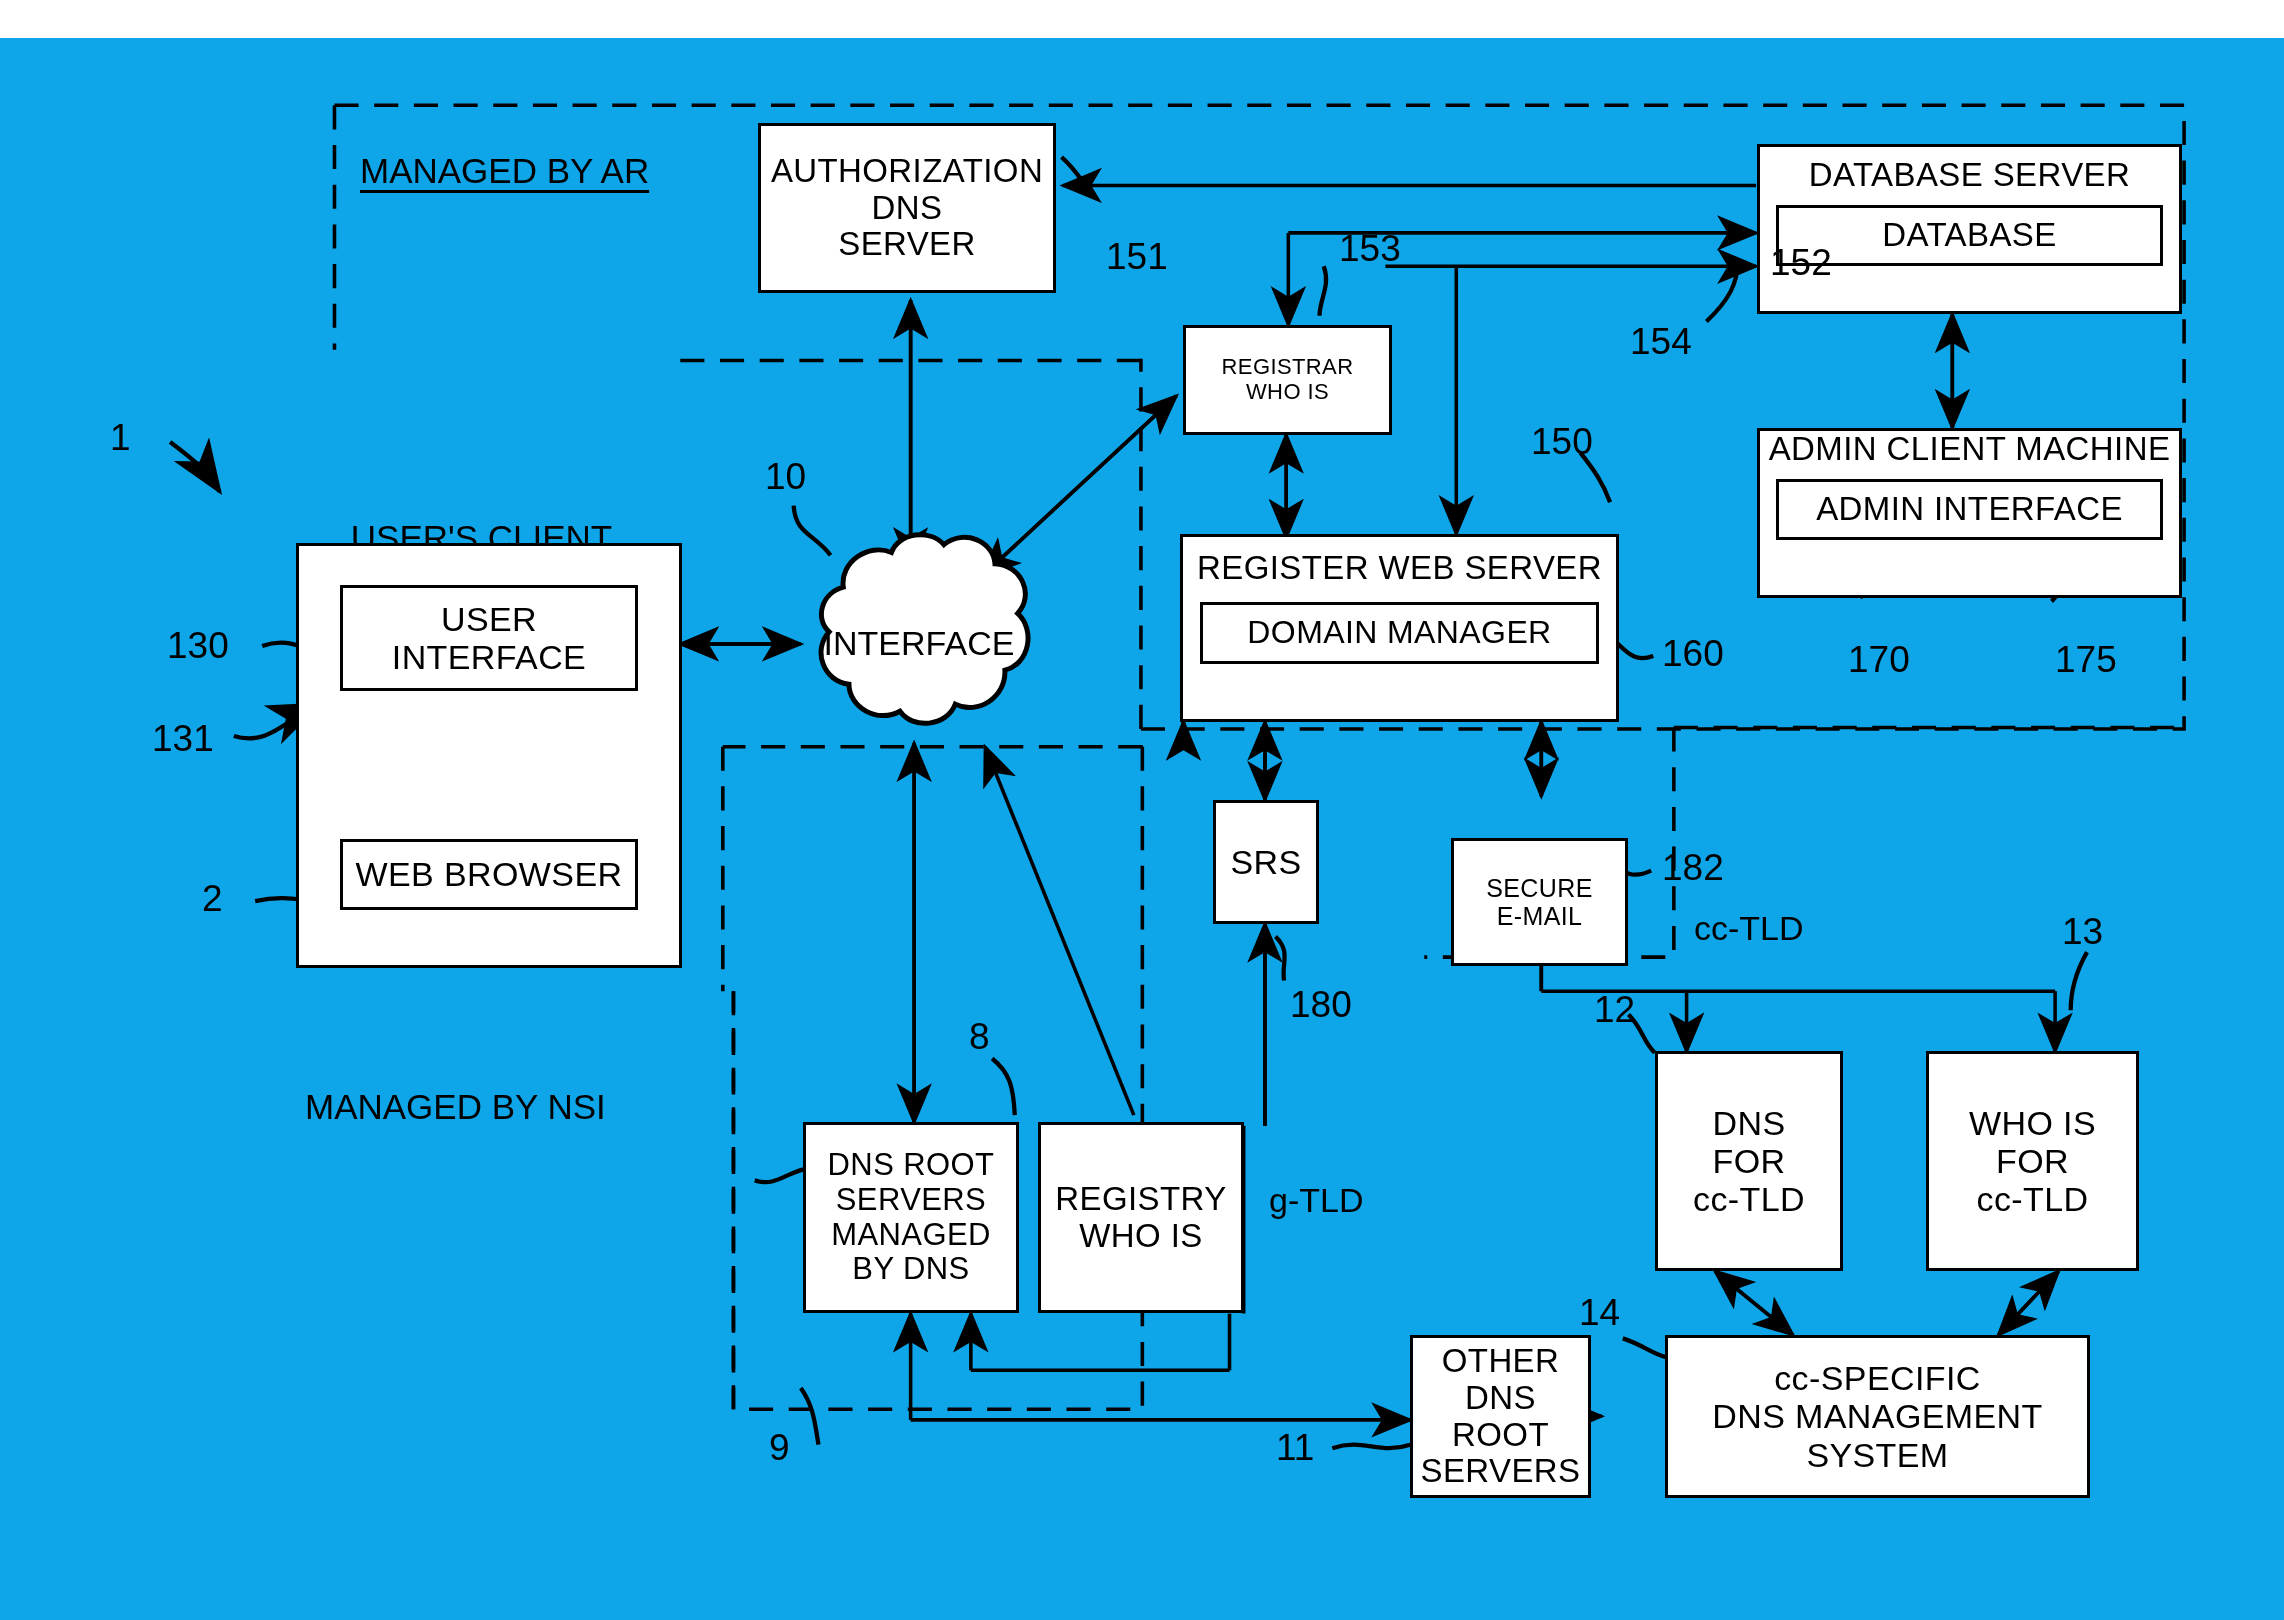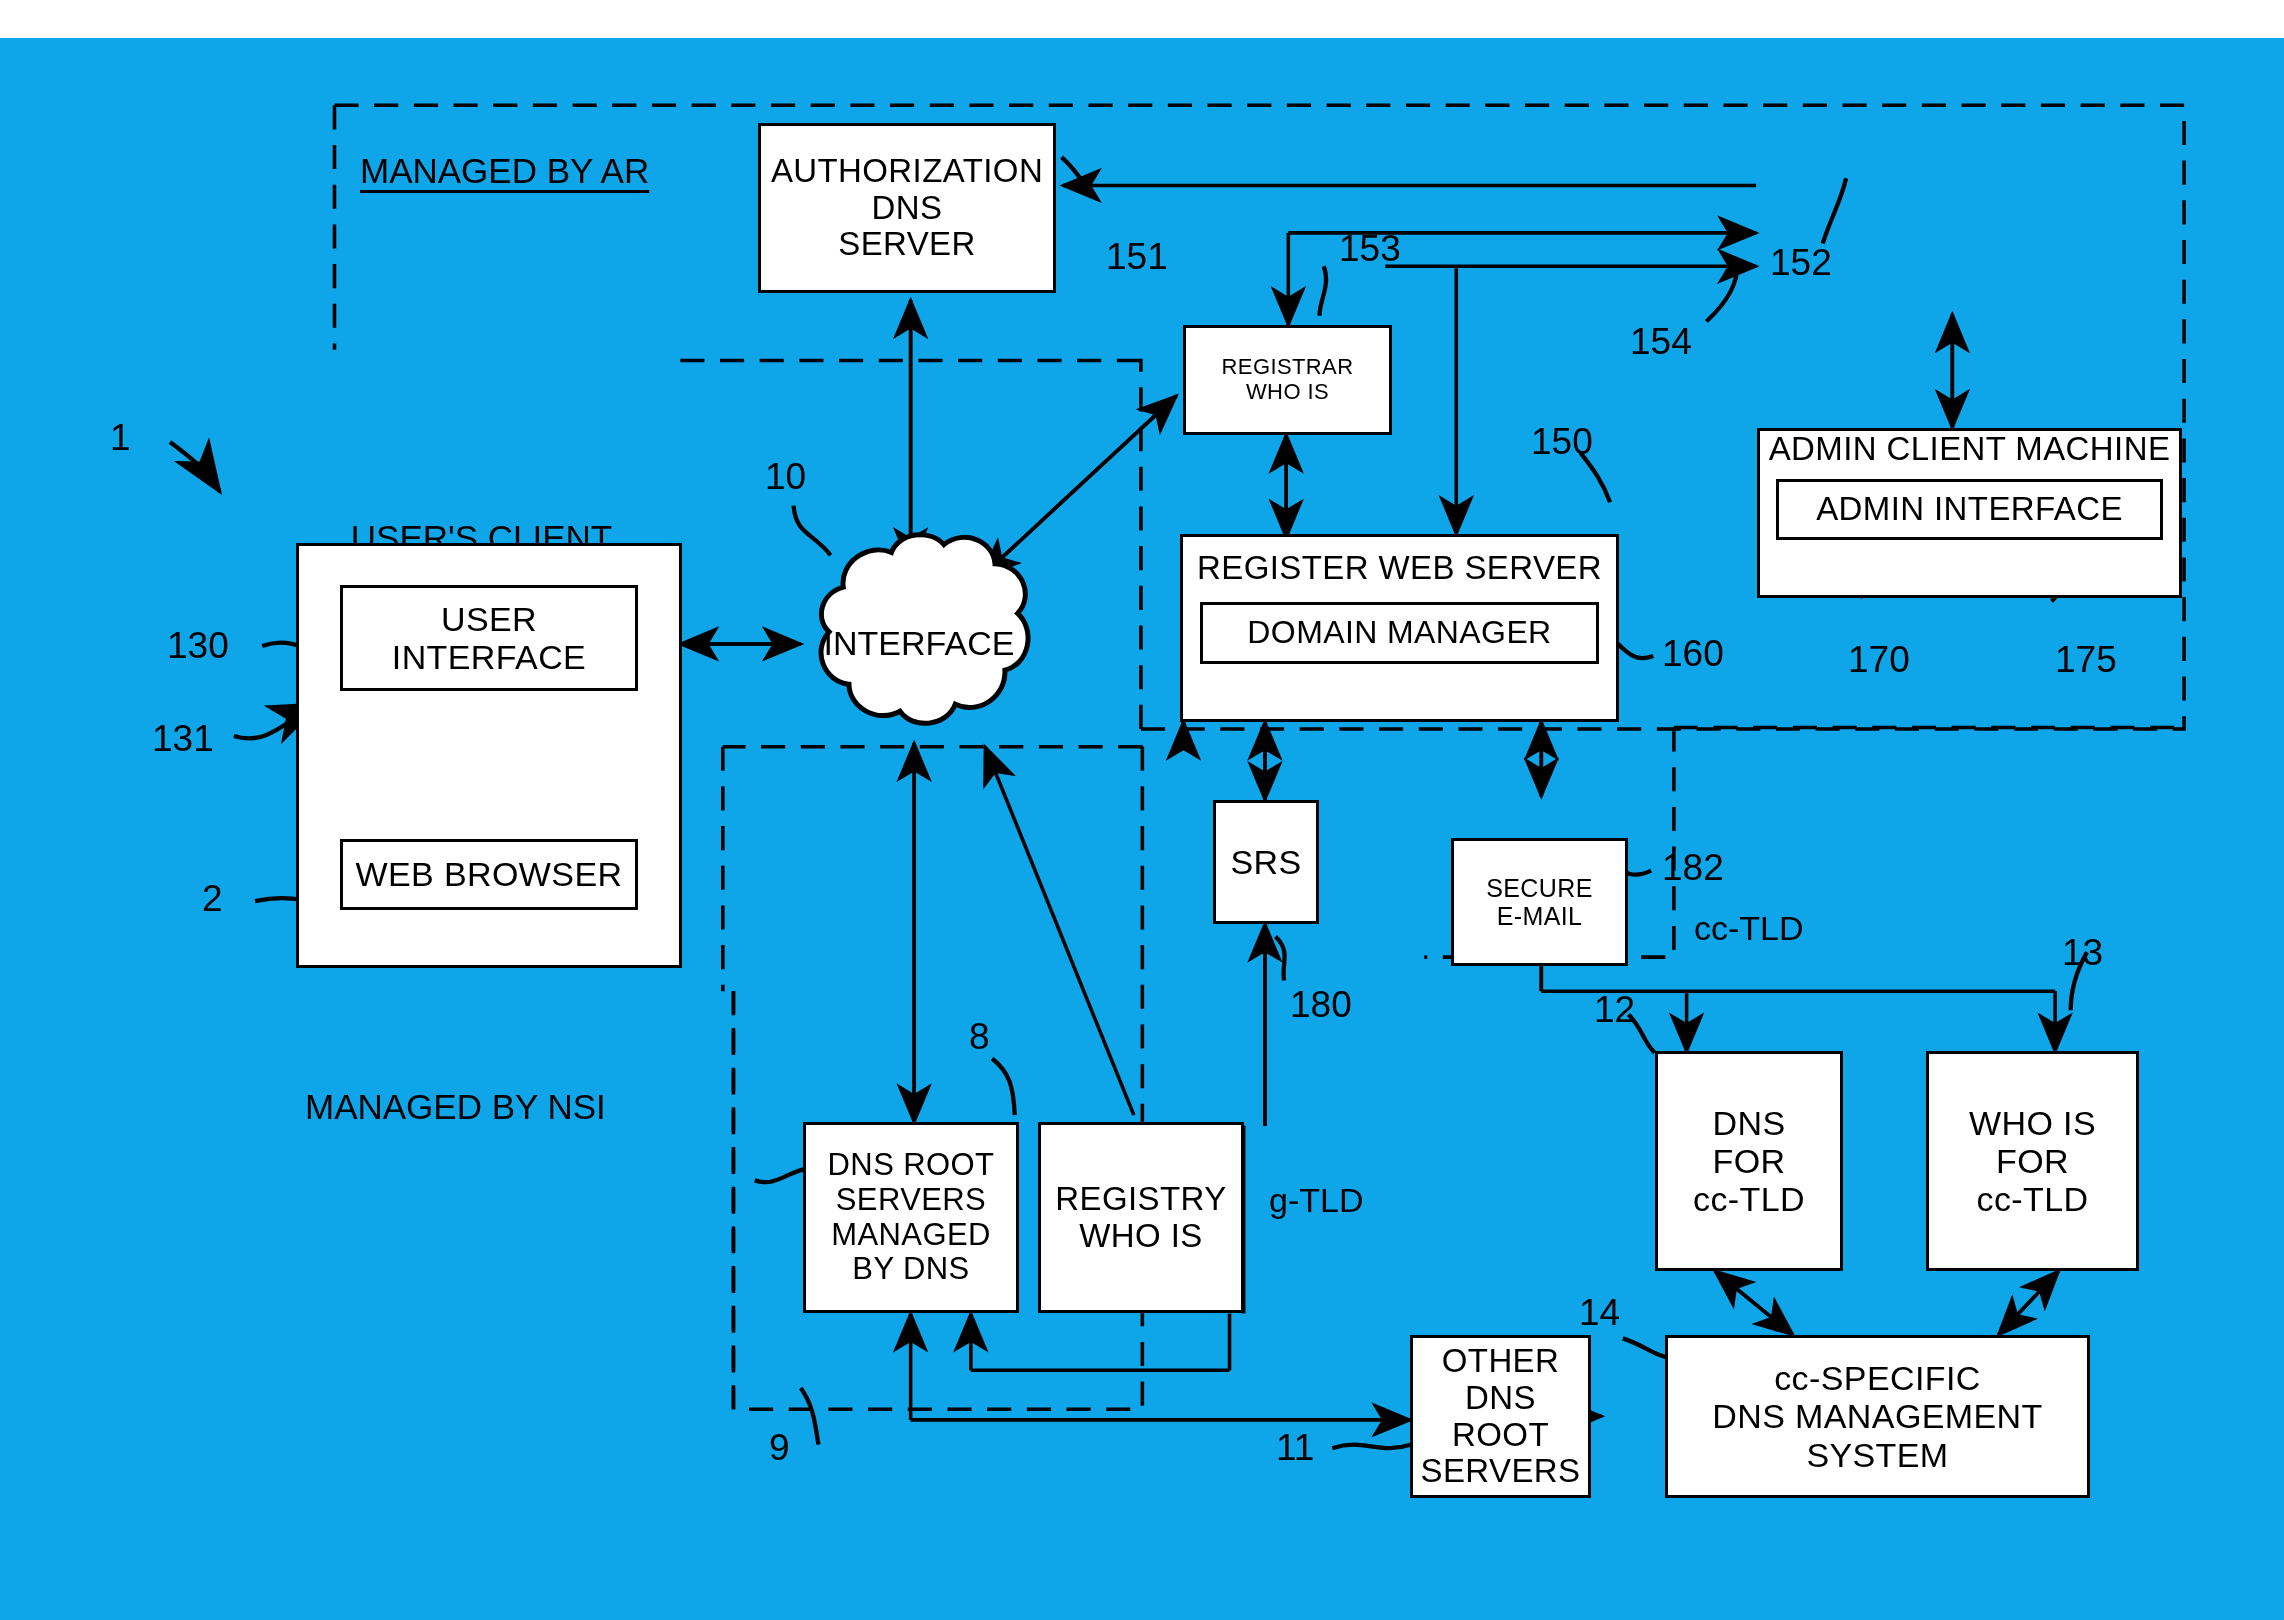"DATABASE SERVER" div.box { html: none -> <div> <div>DATABASE SERVER</div> <div> <span>DATABASE</span> </div> </div> }
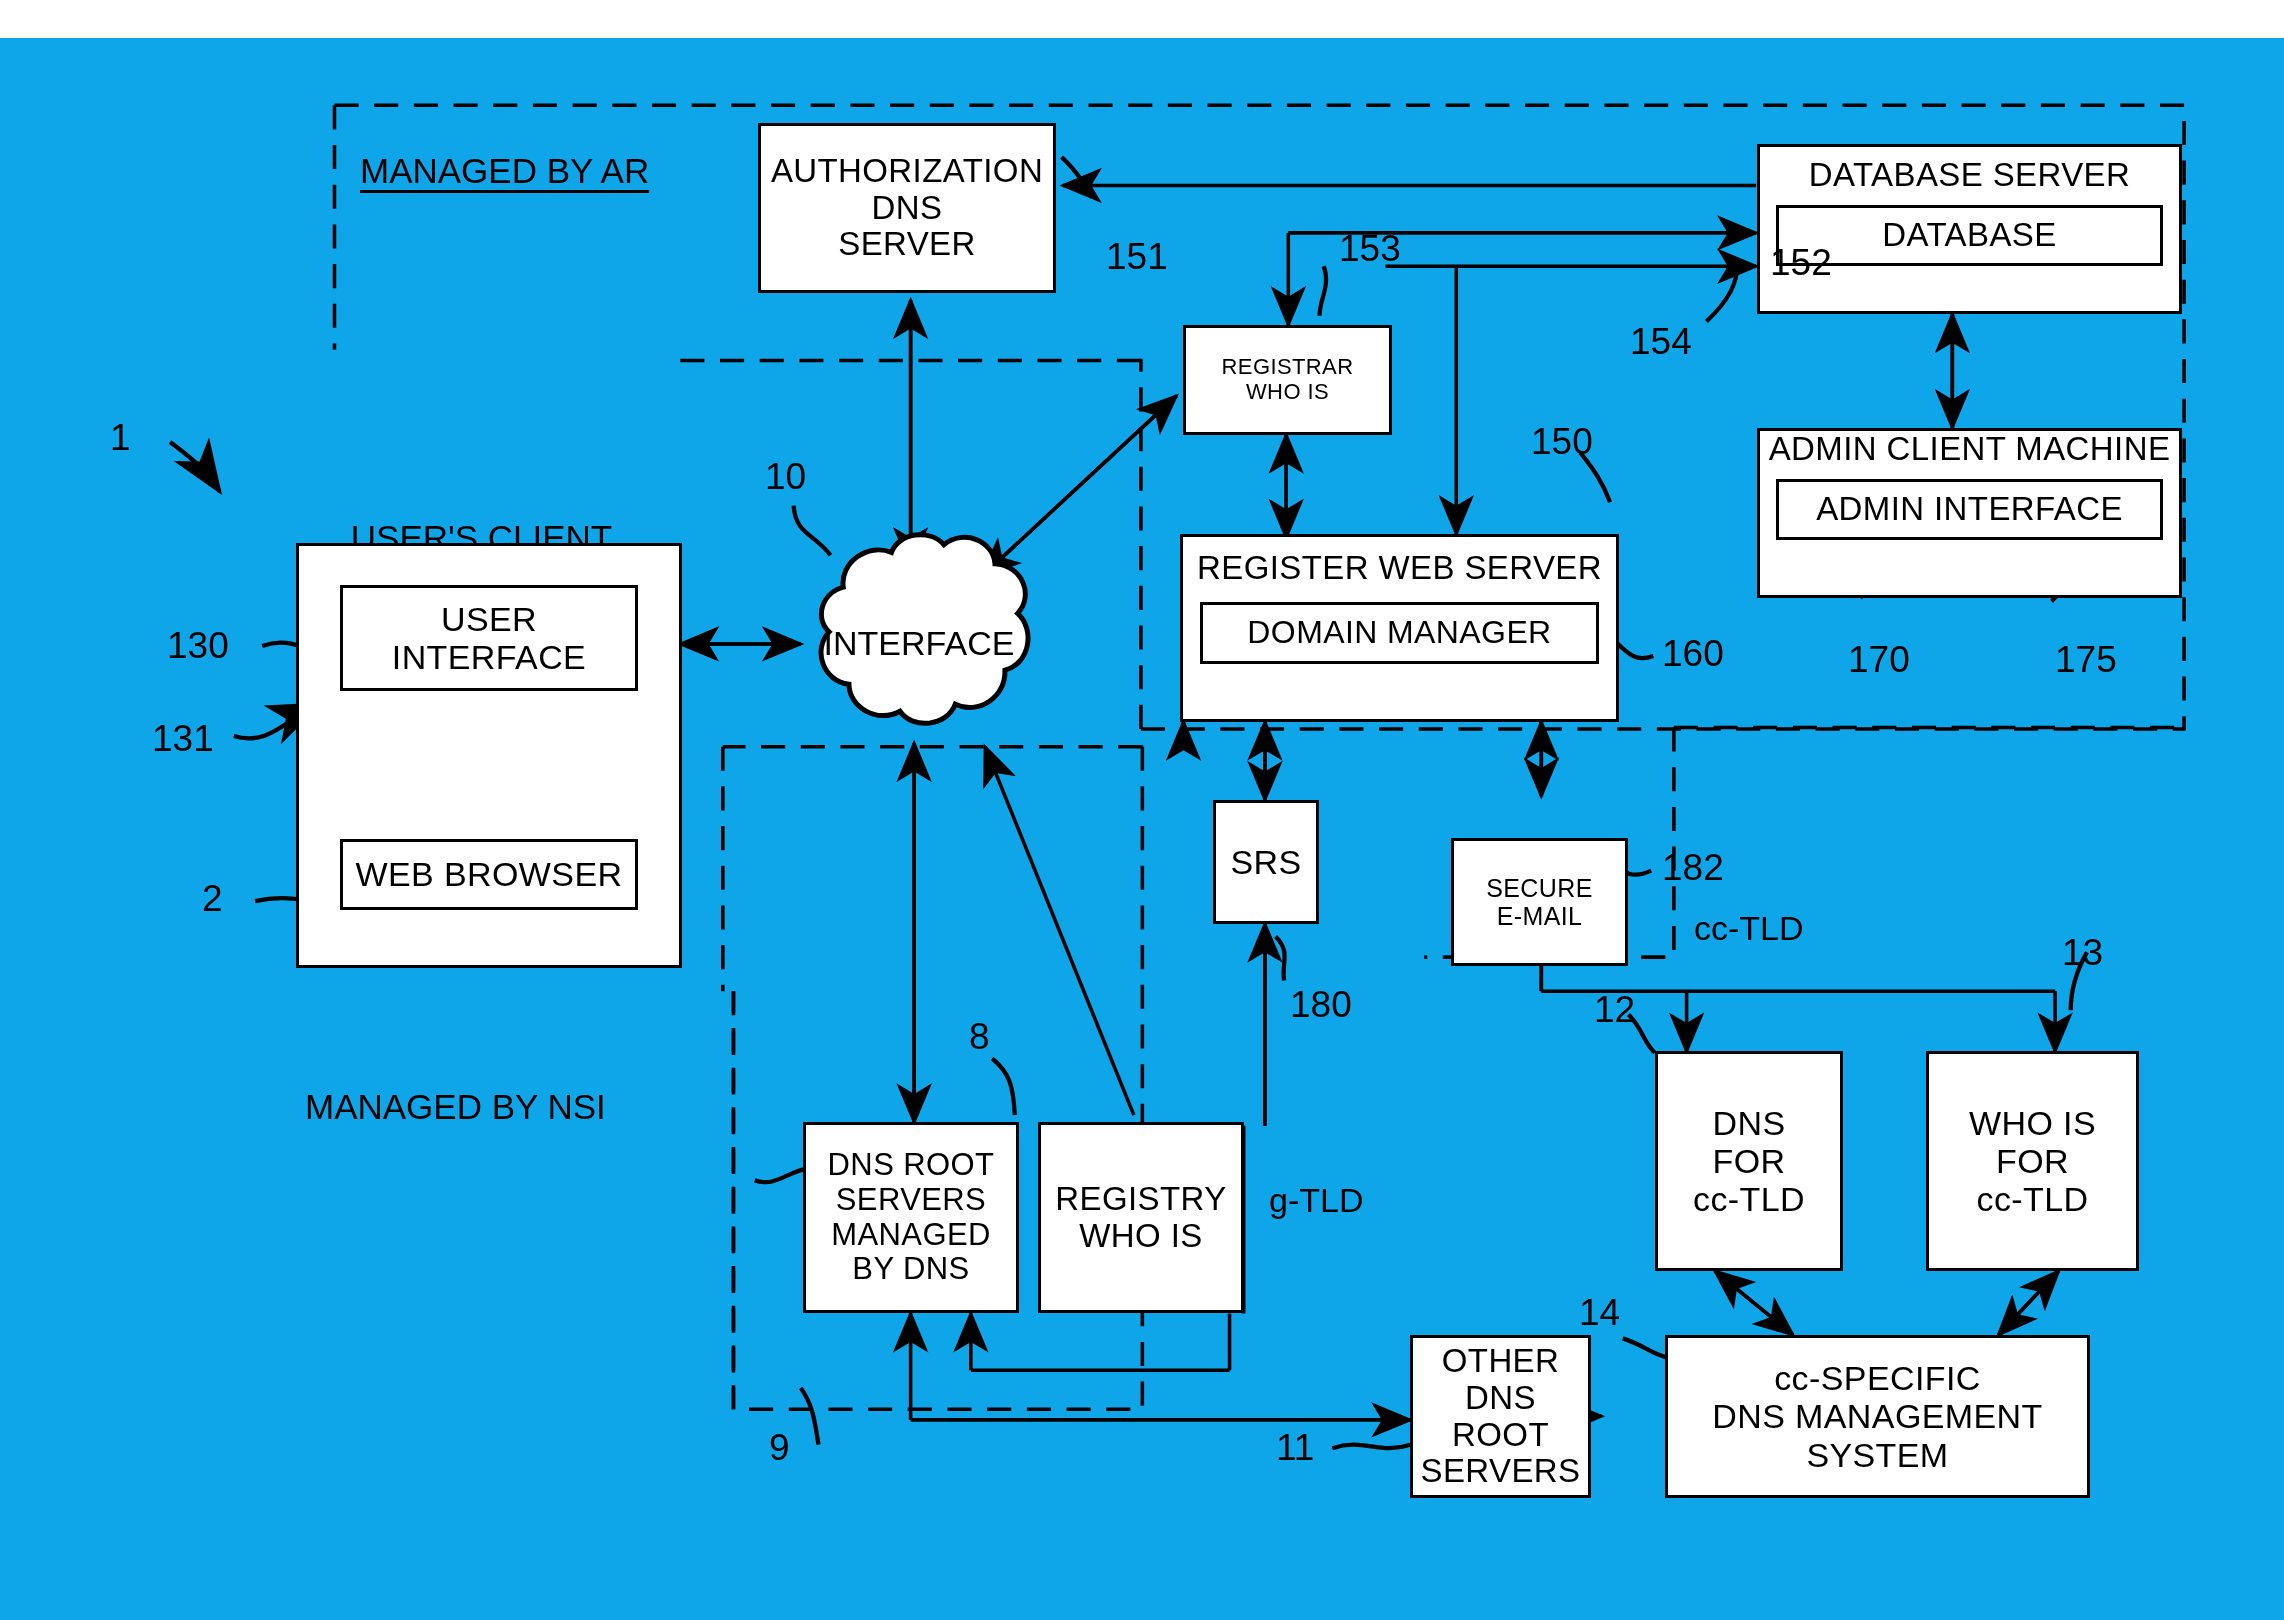"13" div.ref { top: 894px -> 873px }
